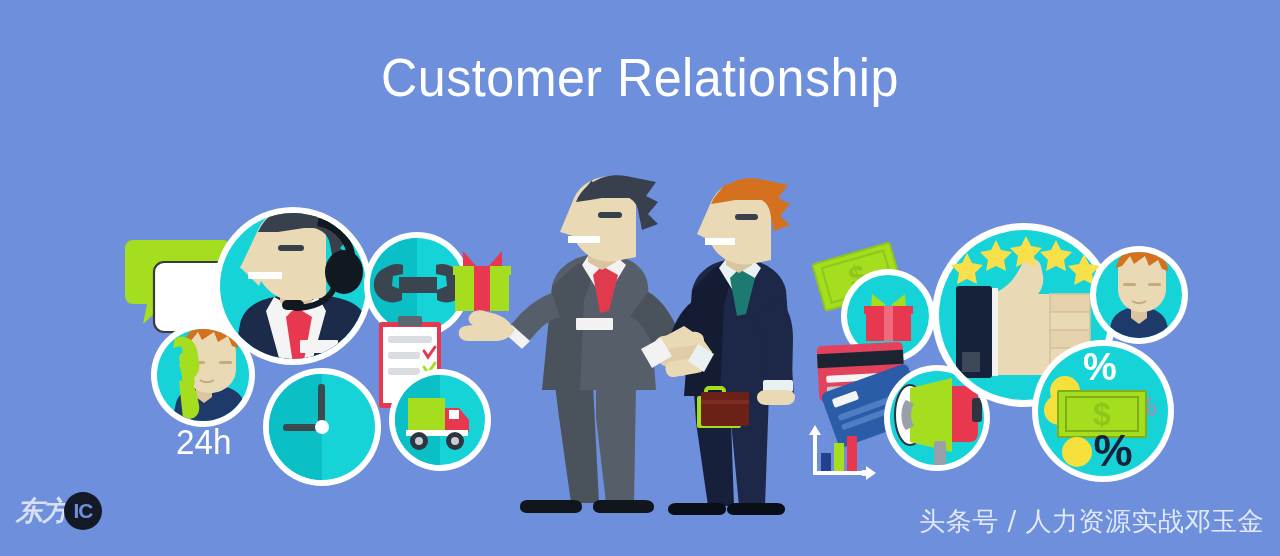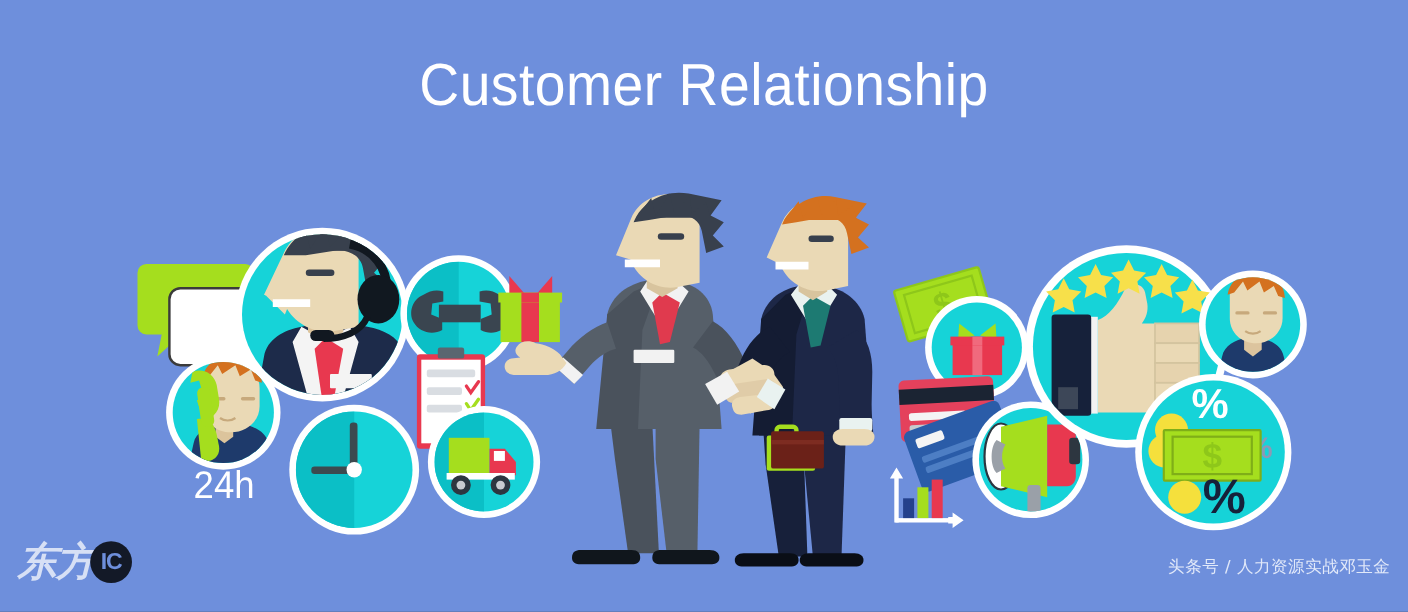"东方" .wm-left .cn { font-size: 36px -> 27px }
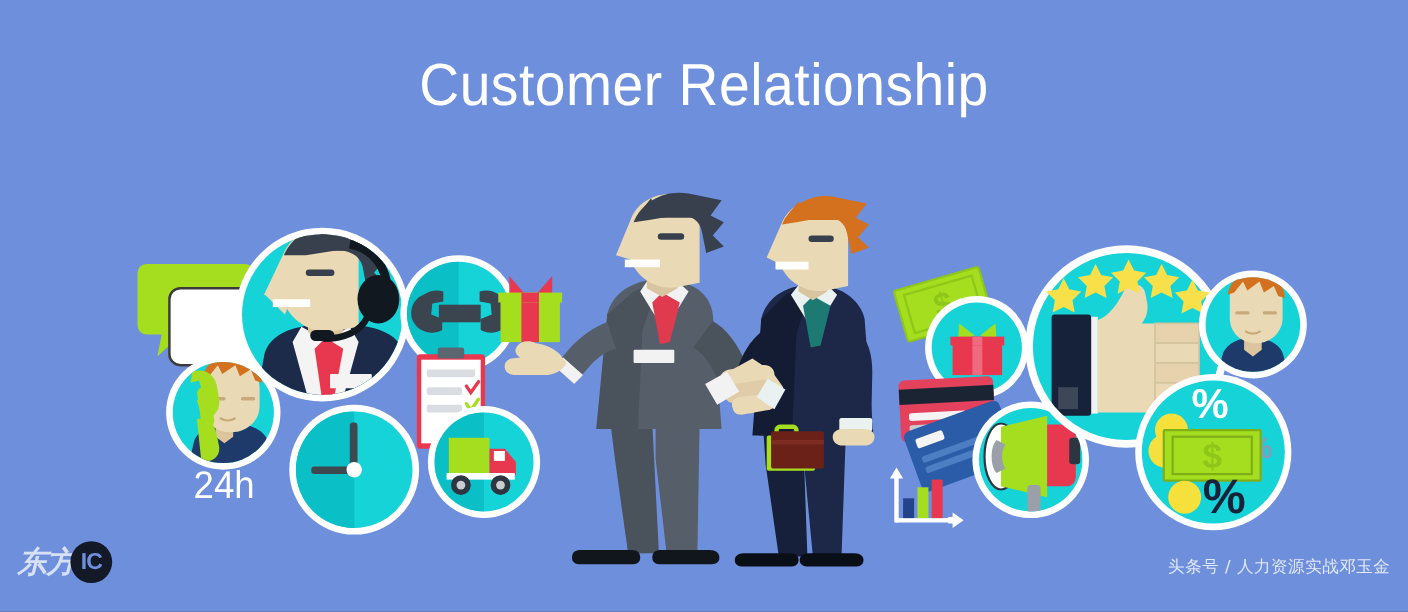"头条号 / 人力资源实战邓玉金" .wm-right { font-size: 15px -> 26px }
